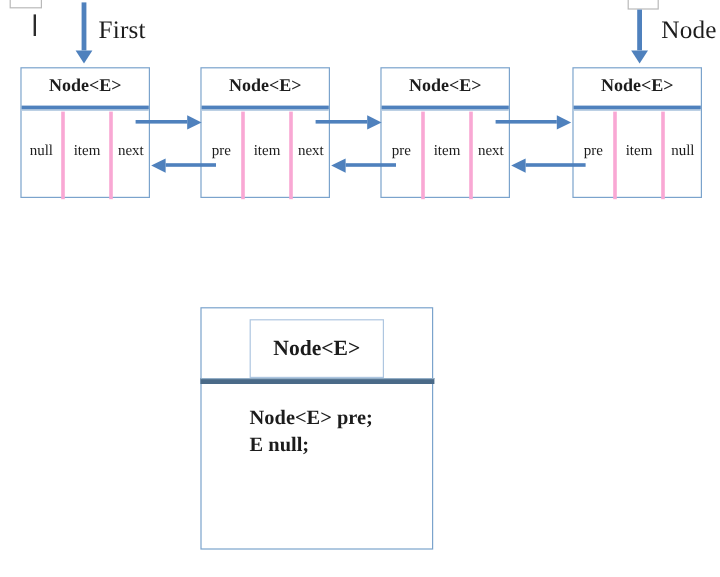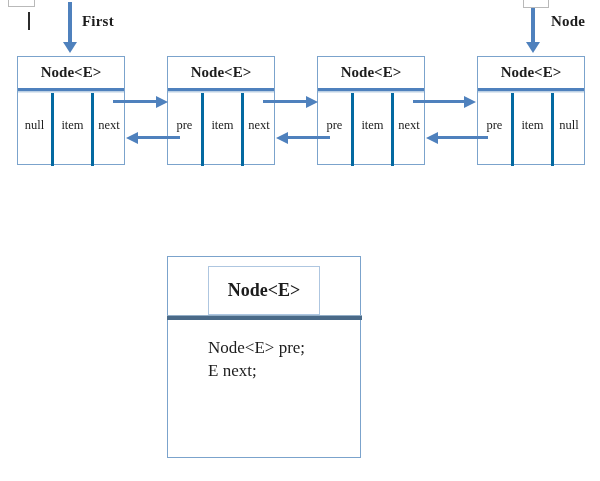"First" .ptr-label { font-size: 15px -> 21px; font-weight: 700 -> 400 }
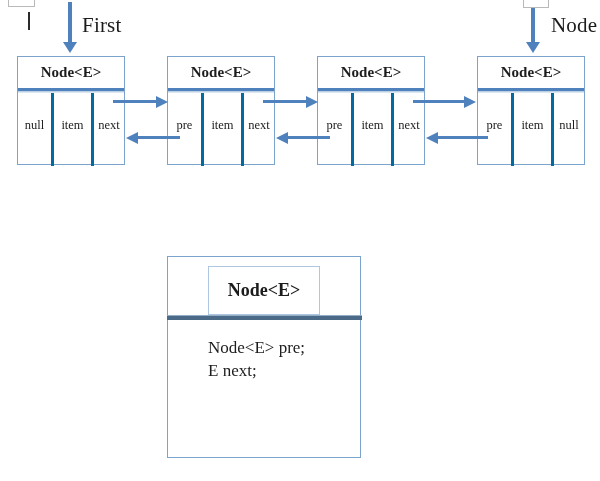"item" .node-cell + .node-cell { border-left: 3px solid #0369a1 -> 3px solid #f9a8d4 }
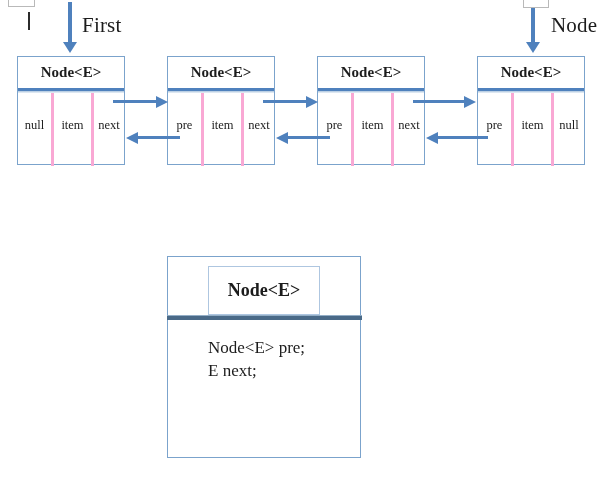"Node<E> pre;" .class-fields { font-weight: 400 -> 700 }
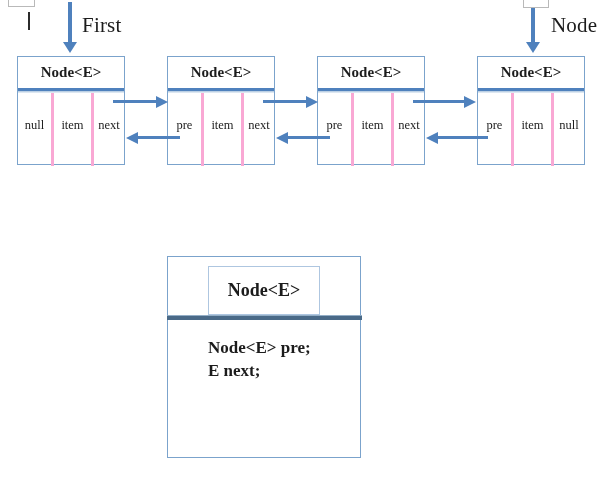"E next;" div { text: next -> null }
